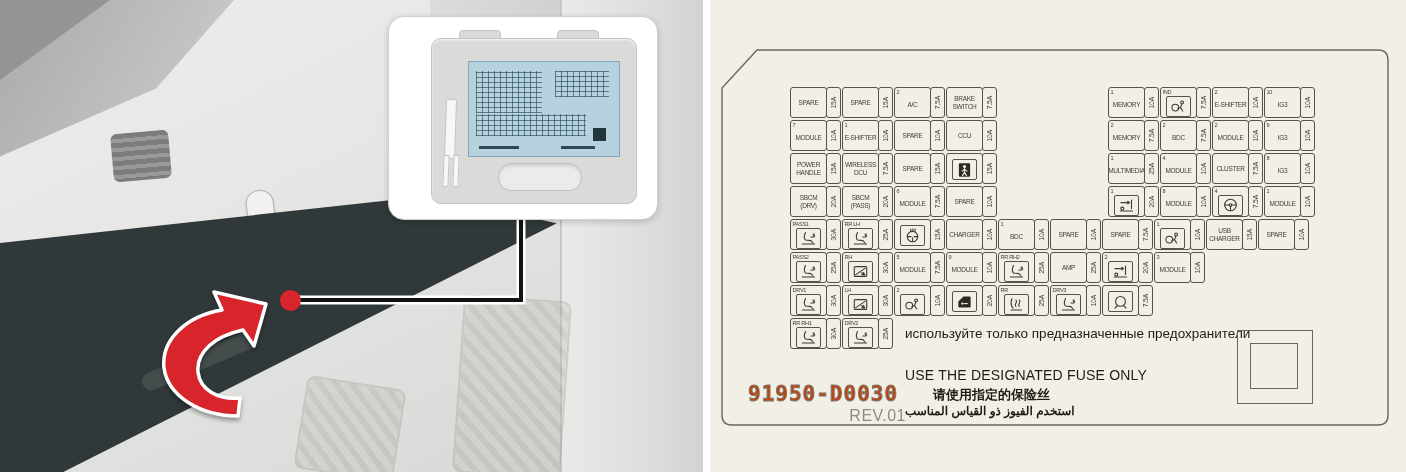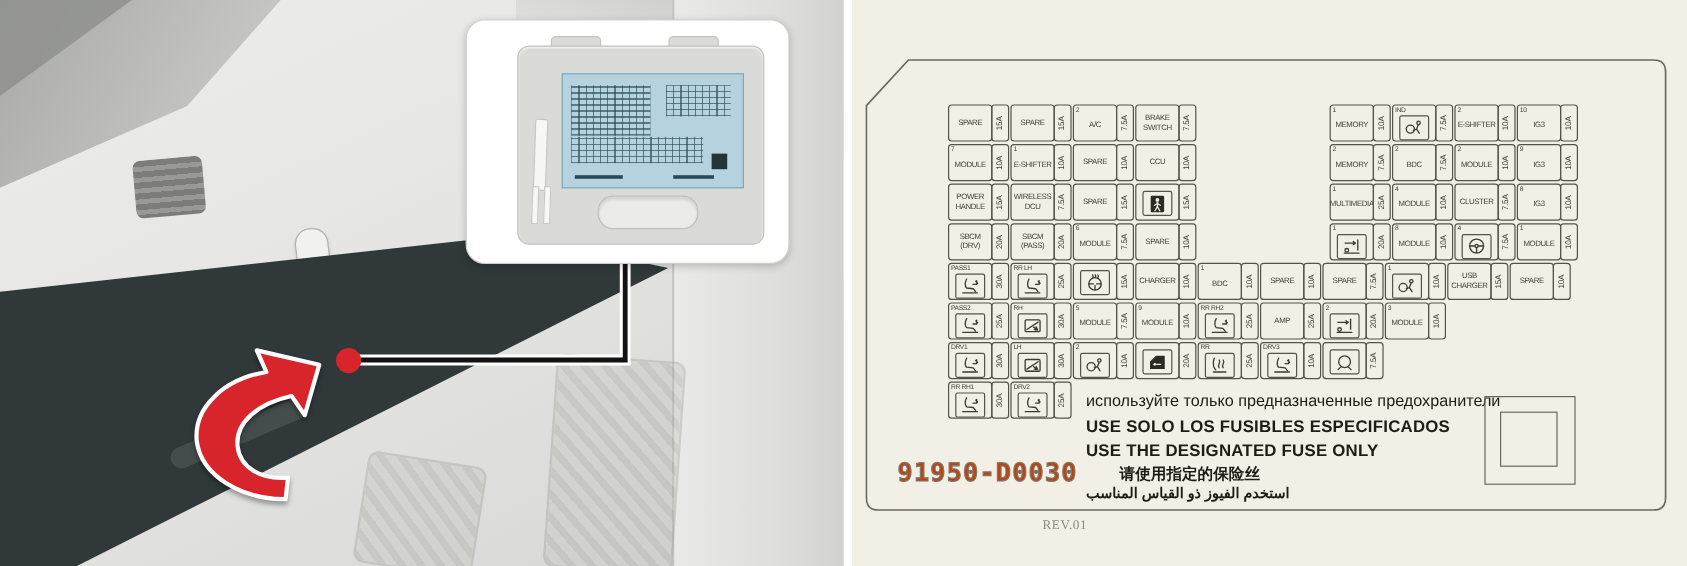"USE SOLO LOS FUSIBLES ESPECIFICADOS" div.warn { html: <div>USE SOLO LOS FUSIBLES ESPECIFICADOS</div> -> none }
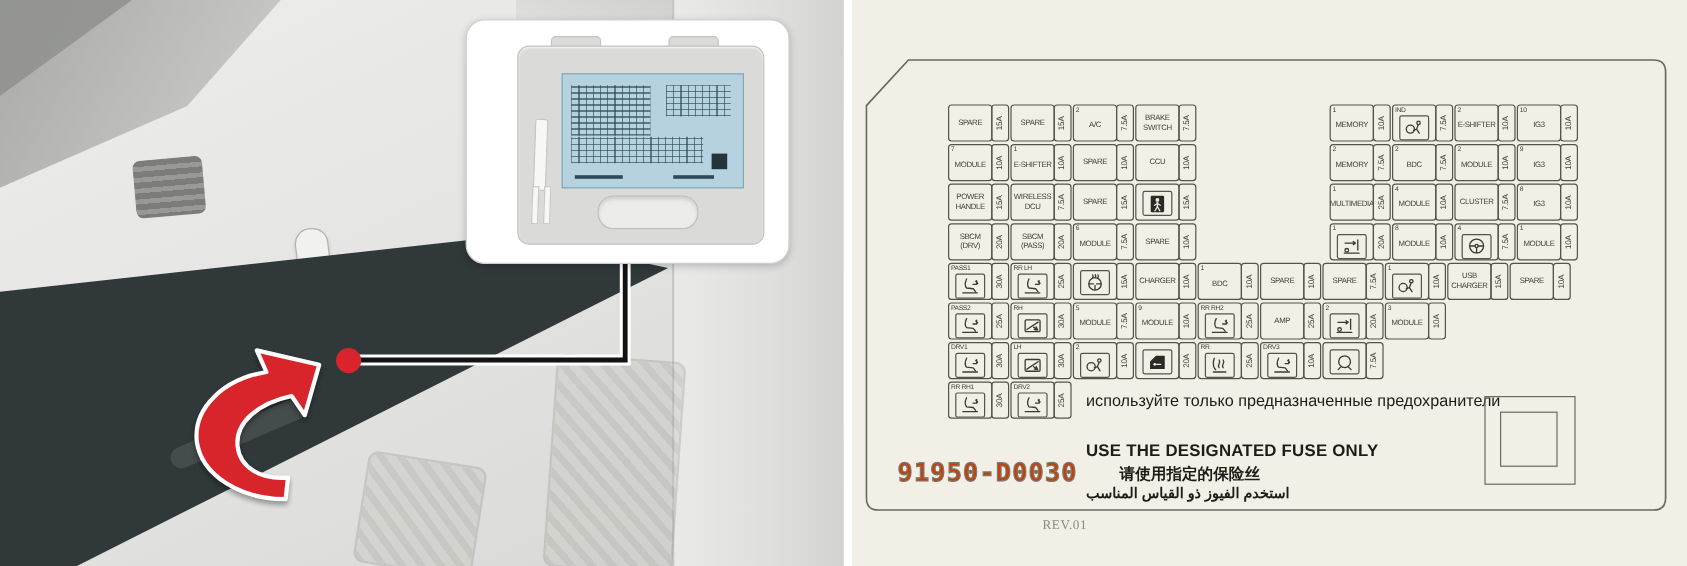"USE THE DESIGNATED FUSE ONLY" .warn-en { font-weight: bold -> normal }
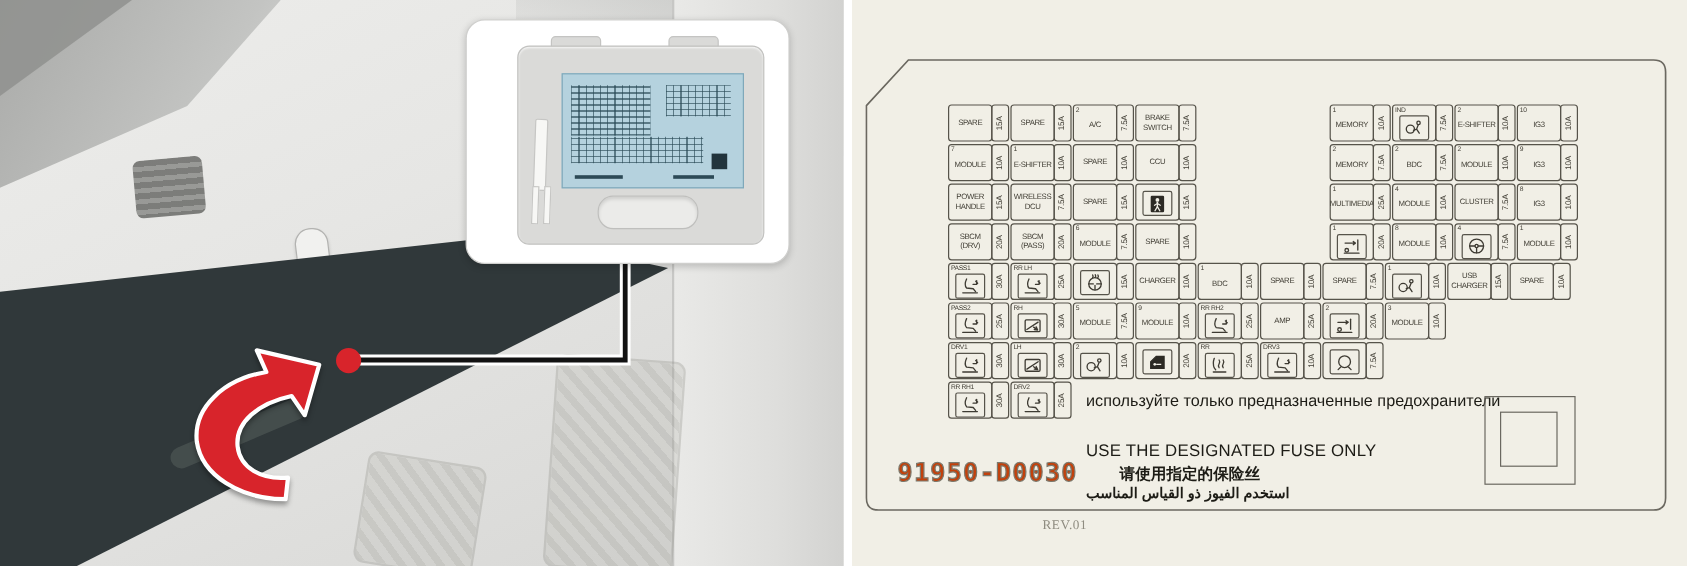"REV.01" .revision { font-family: Liberation Serif, serif -> Liberation Sans, sans-serif; font-size: 11px -> 16px; margin-top: 25px -> none }
